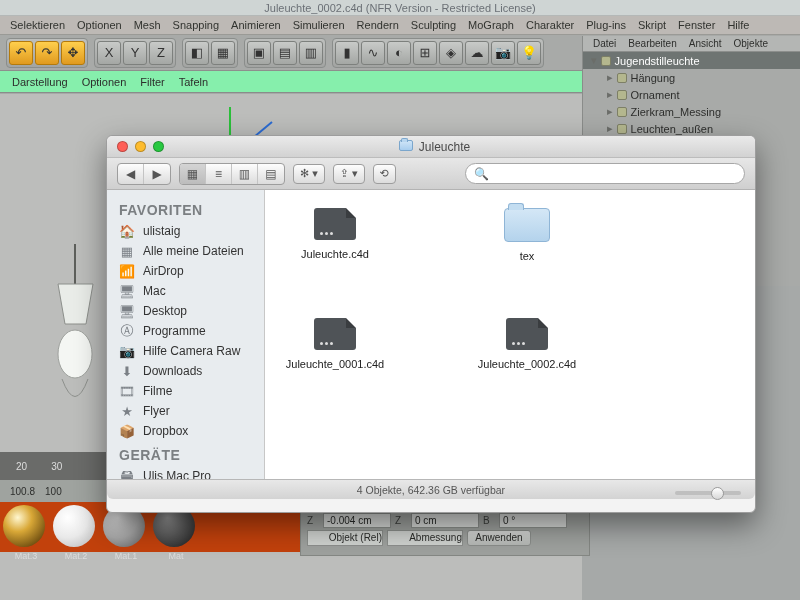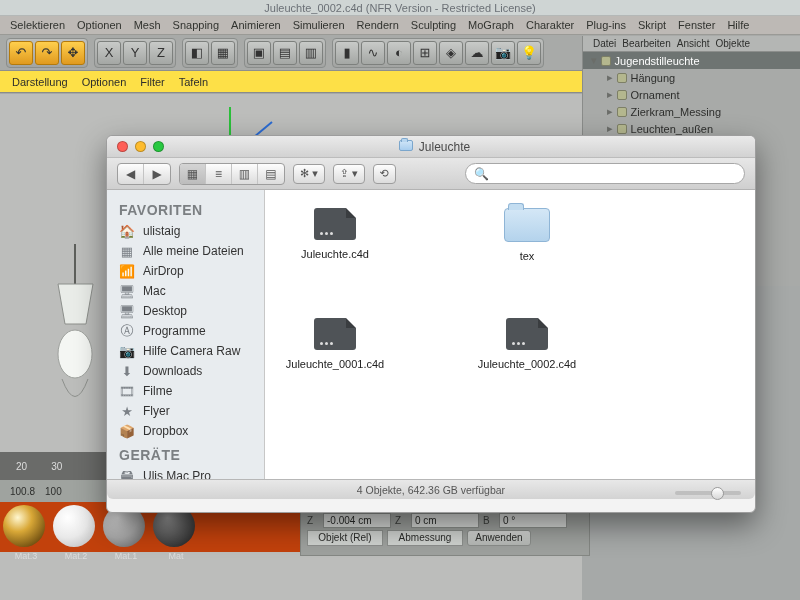"Datei" .rp-top { gap: 6px -> 12px }
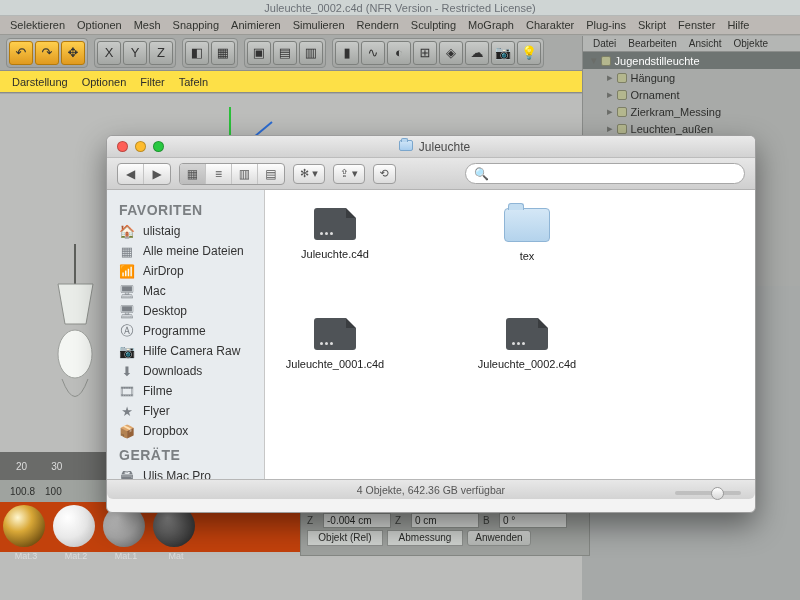"Darstellung" .subtabs { background: #fde047 -> #86efac }
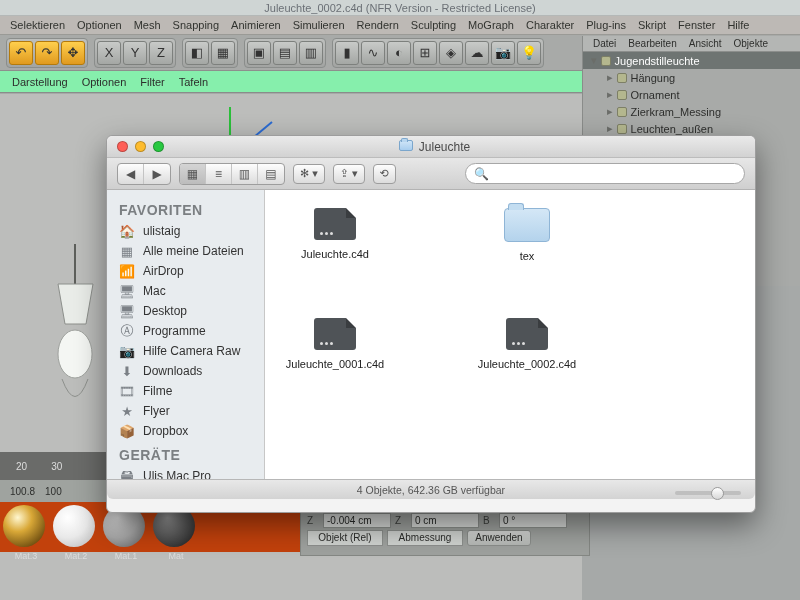"Objekt (Rel)" .coords .sel { text-align: center -> right }
